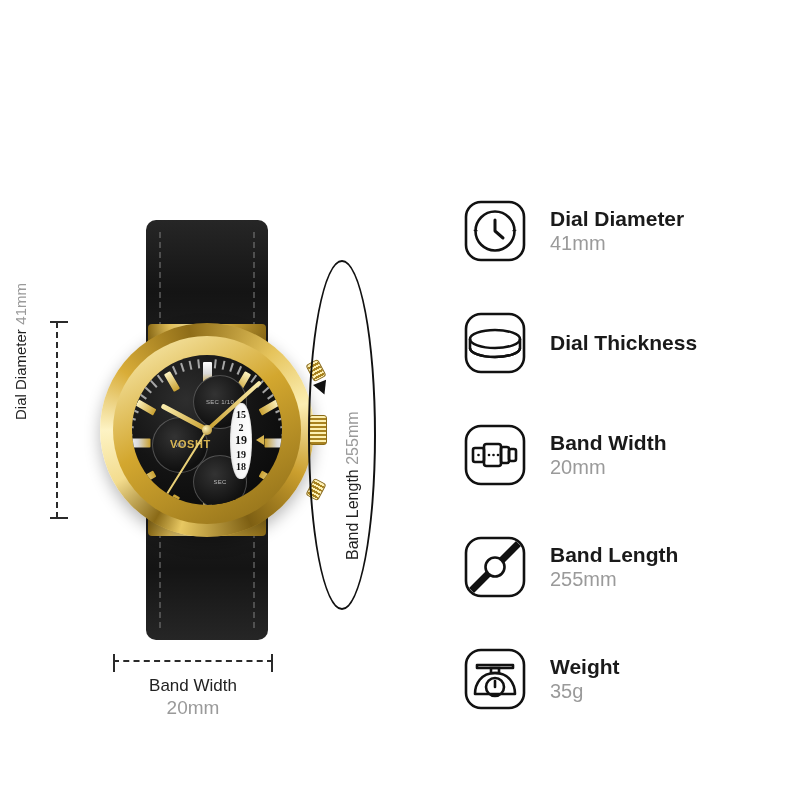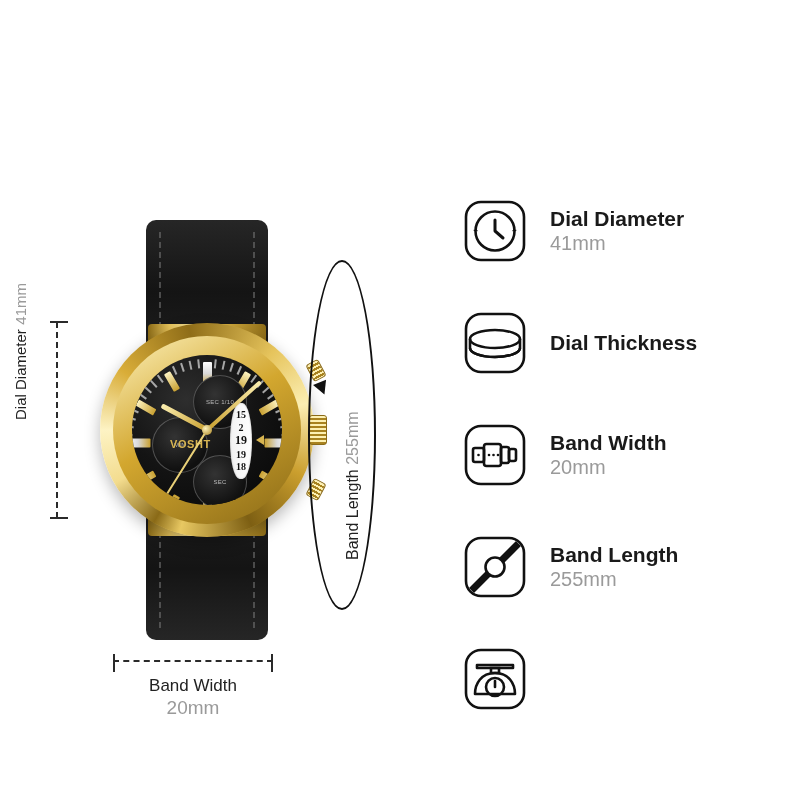"Weight" div.spec-text { html: none -> <div> <span>Weight</span> <span>35g</span> </div> }
